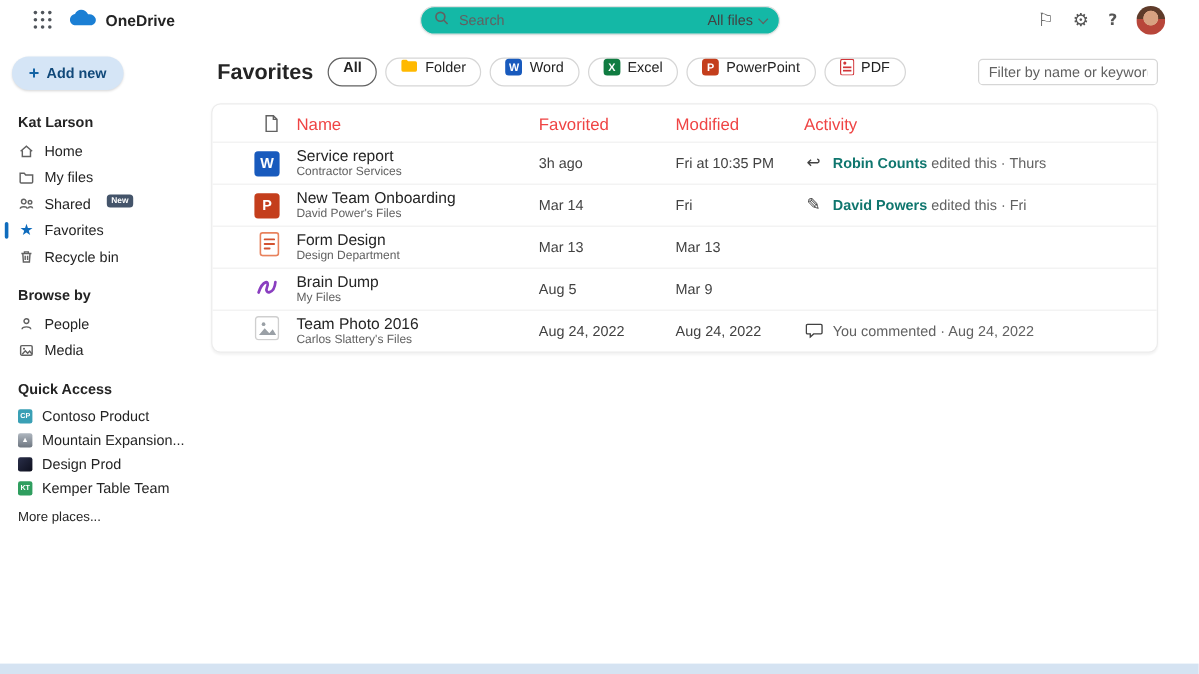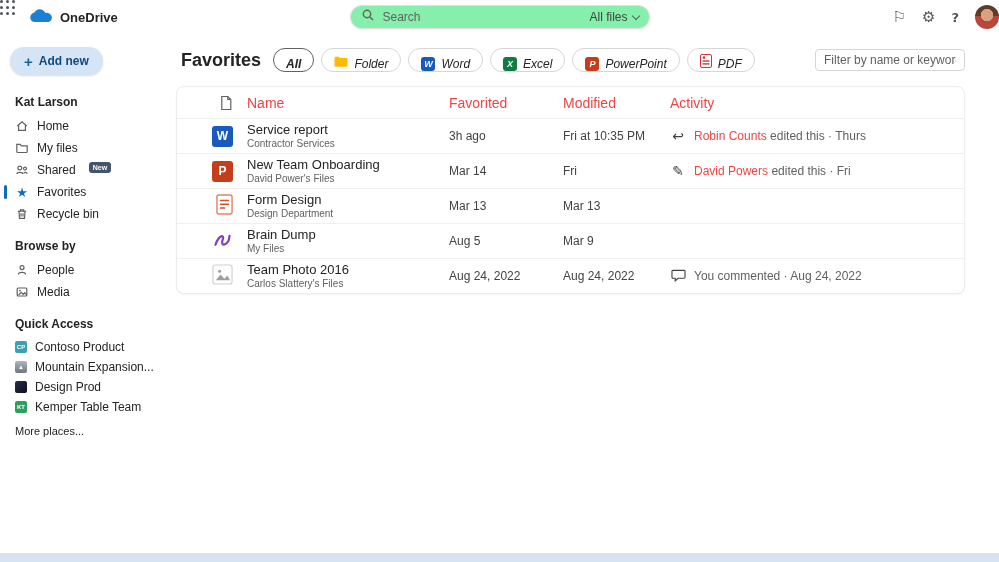"OneDrive" .topbar { align-items: none -> center; padding: 0 0 -> 0 28px }
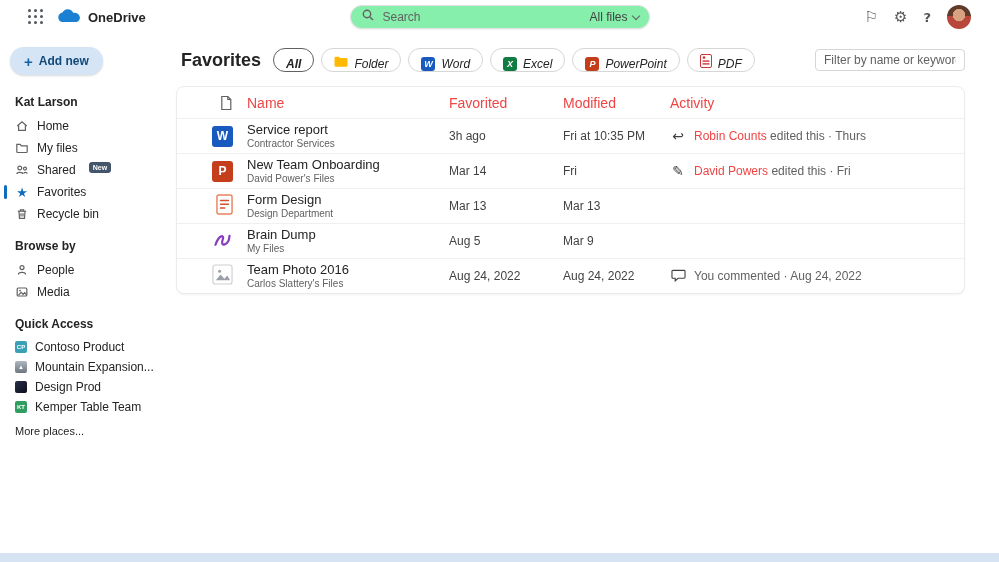"Search" .search { background: #86efac -> #14b8a6 }
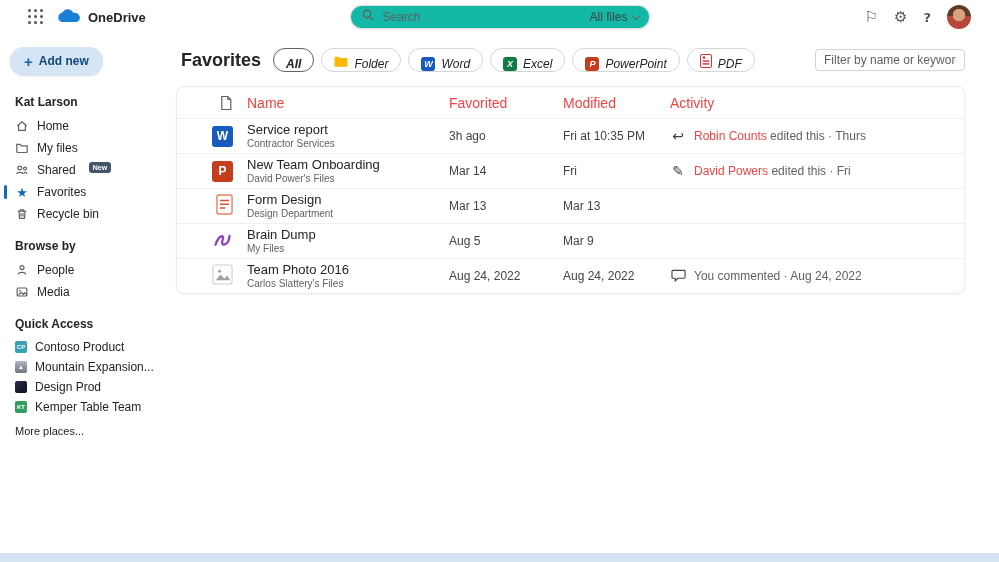"All" .pill { align-items: flex-end -> flex-start; font-style: italic -> none }
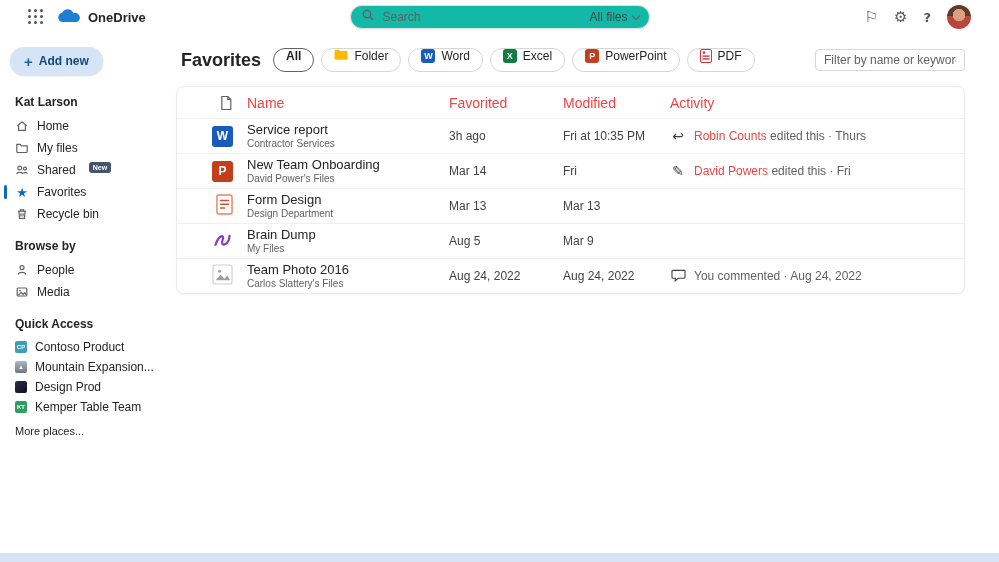"Robin Counts" .aname { color: #ef4444 -> #0f766e; font-weight: 400 -> 700 }
